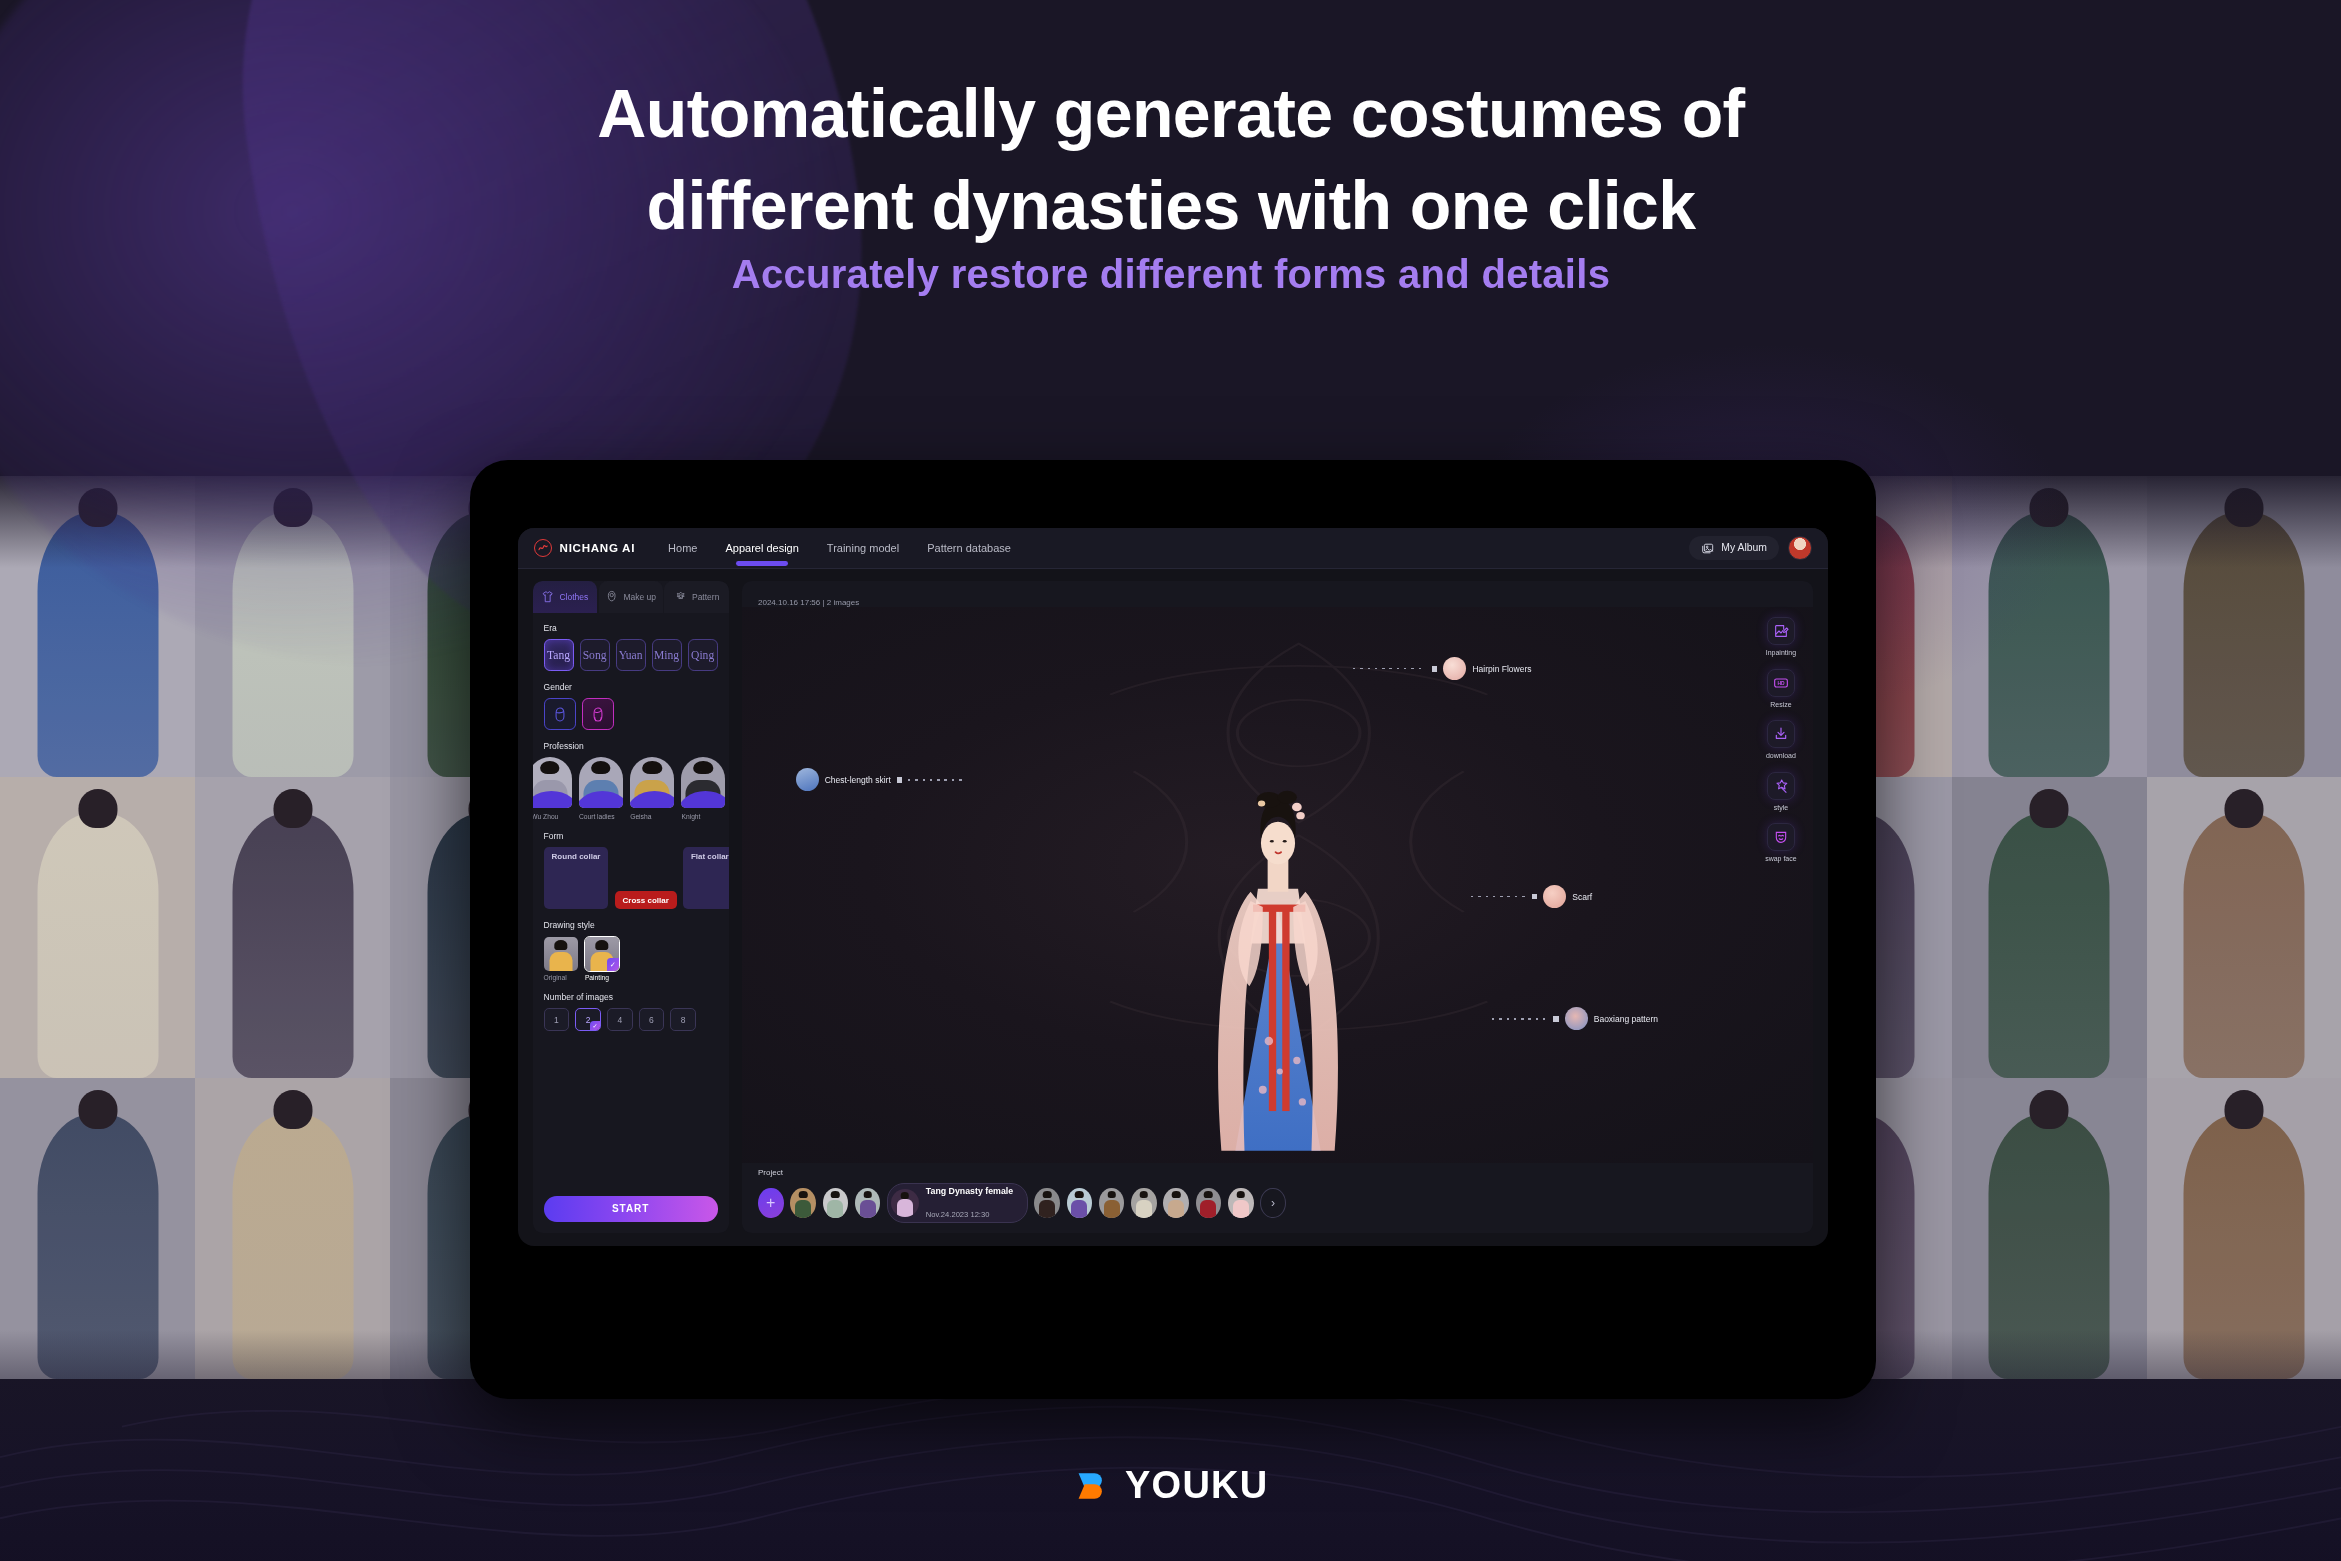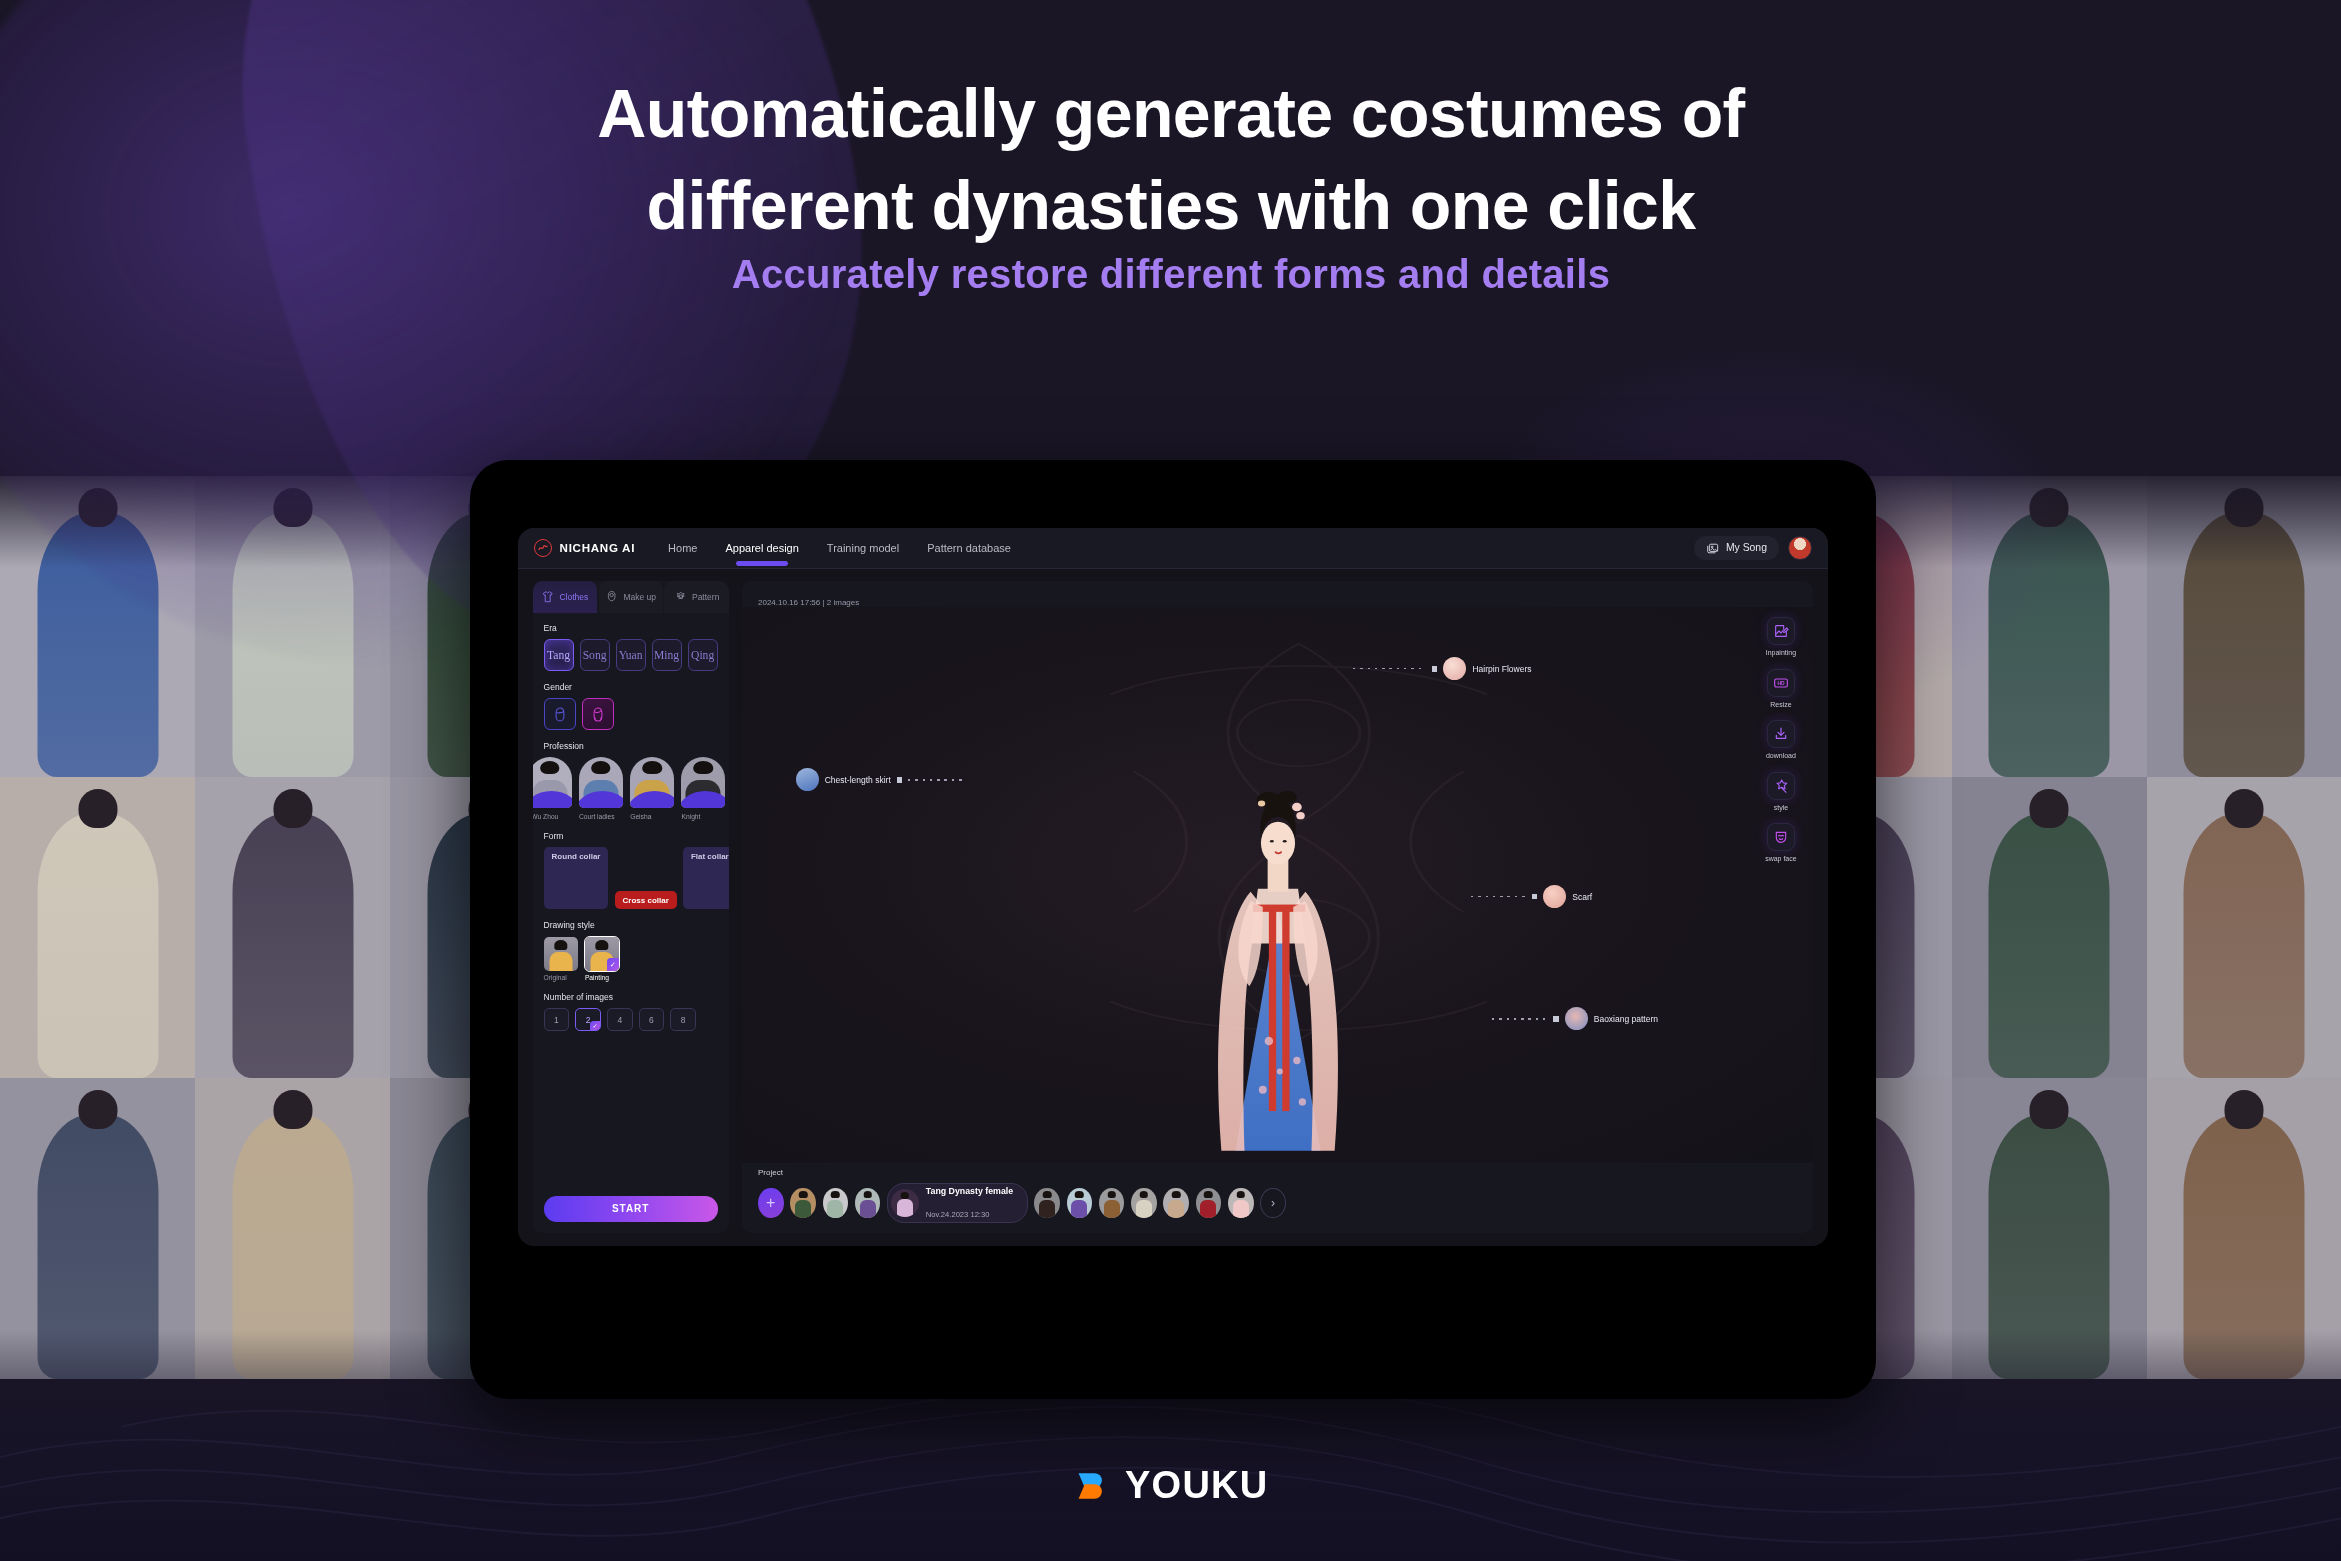"My Song" span { text: Song -> Album }
